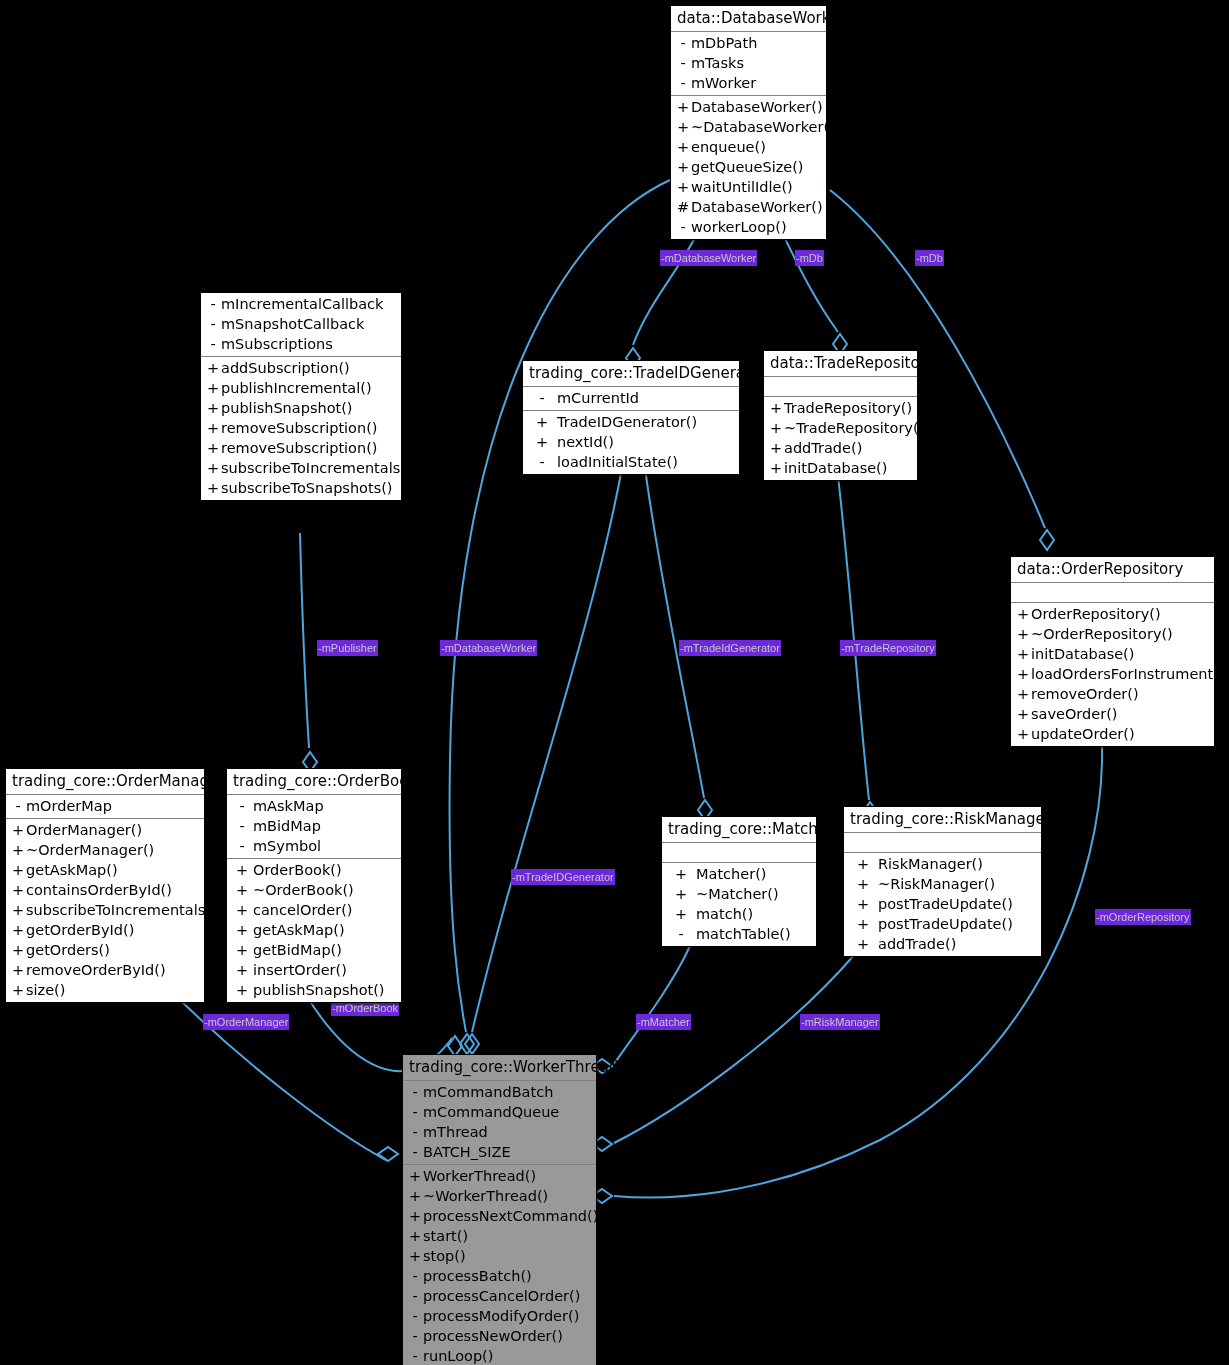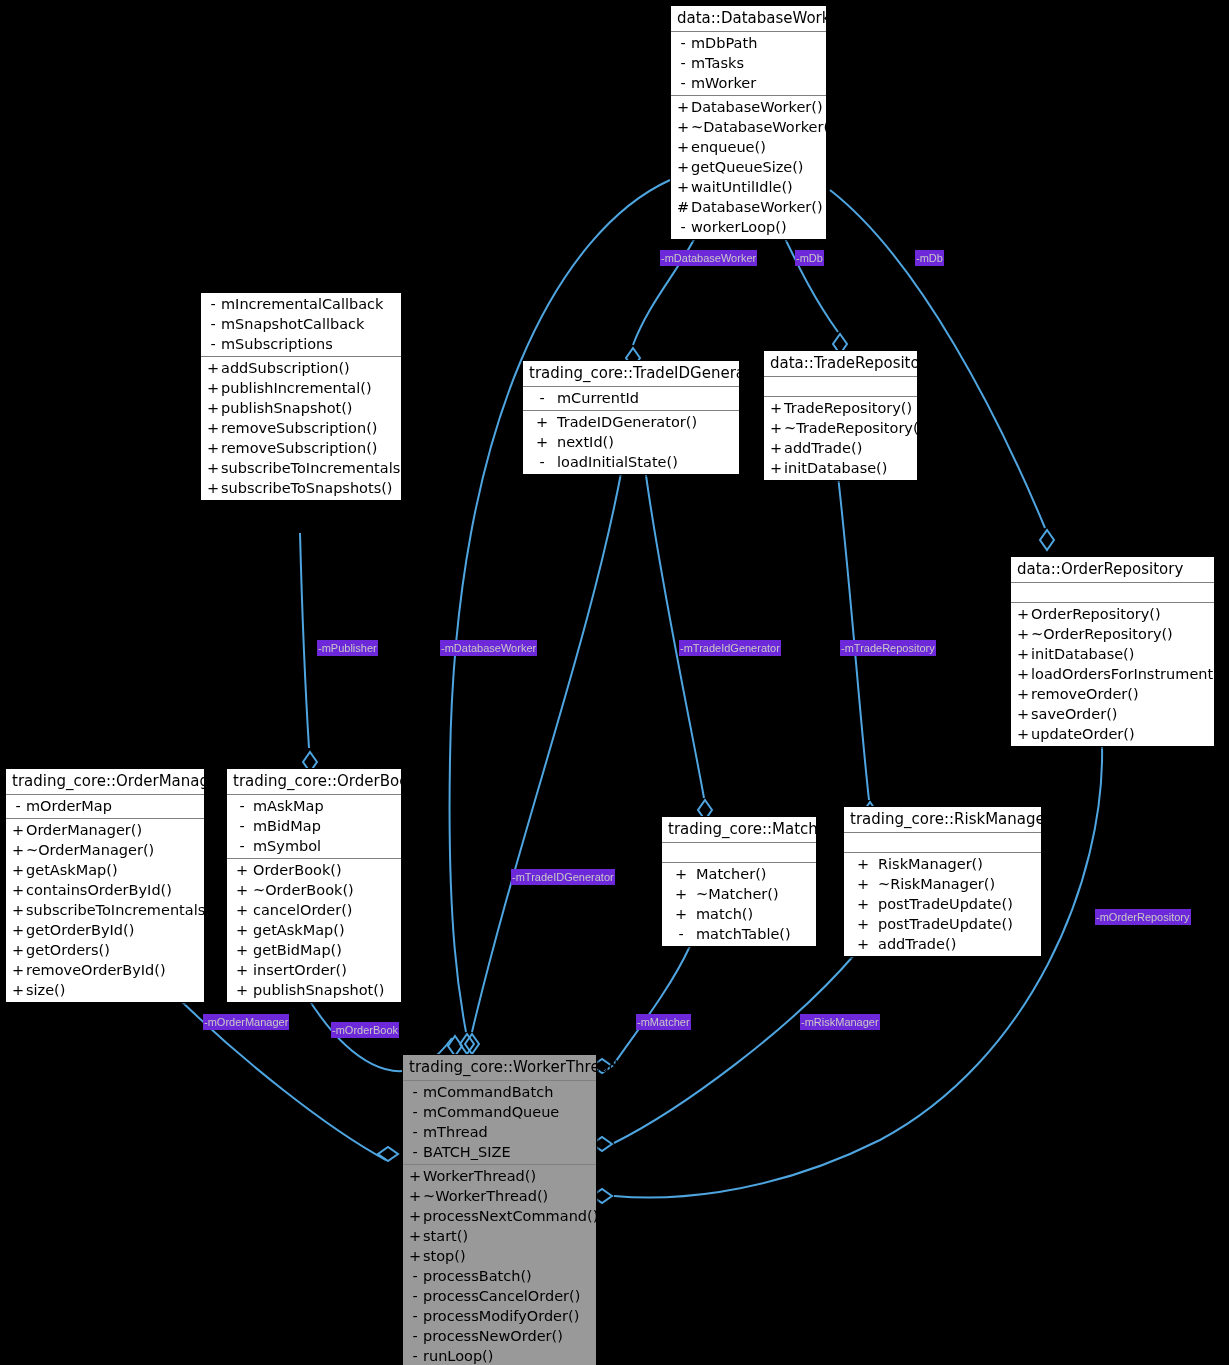"-mOrderBook" div.edge-label { top: 1022px -> 1000px }
